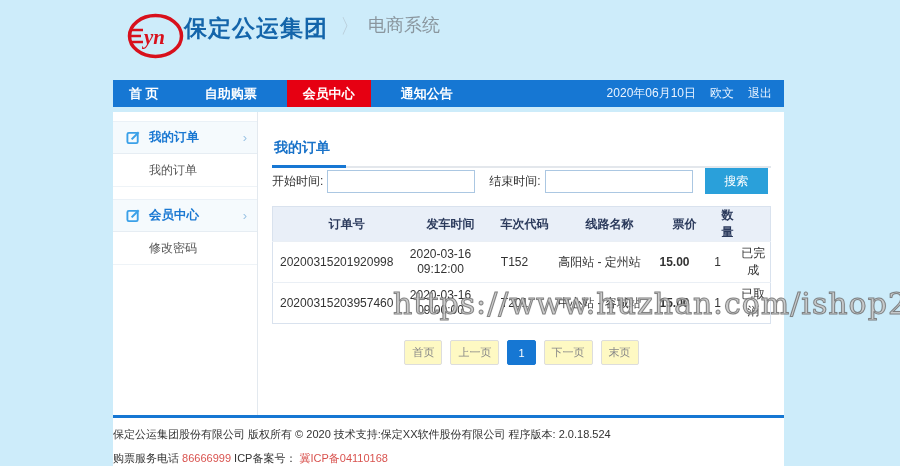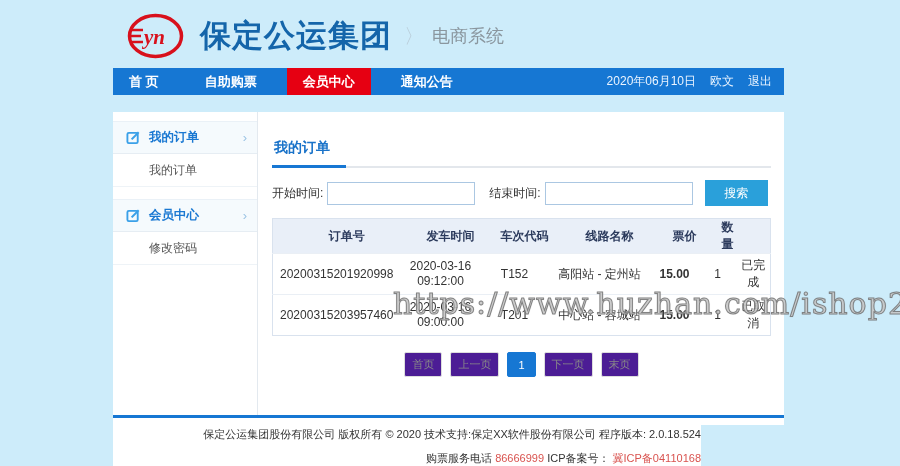"yn" .brand { align-items: center -> flex-start }
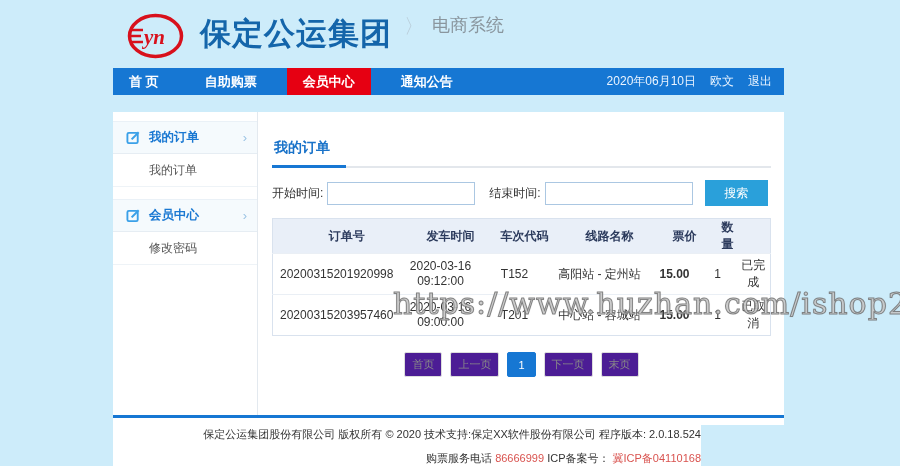"保定公运集团" .brand-name { font-size: 31px -> 23px; margin-left: 16px -> 0 }
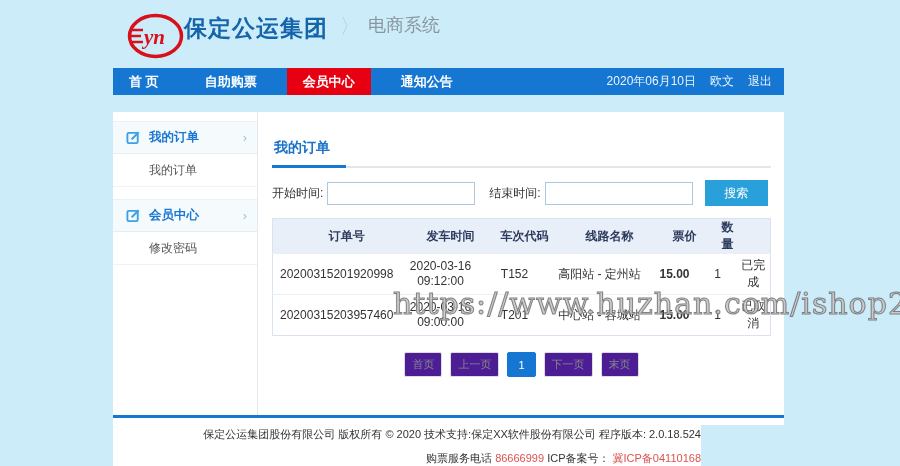"首 页" .nav { top: 68px -> 80px }
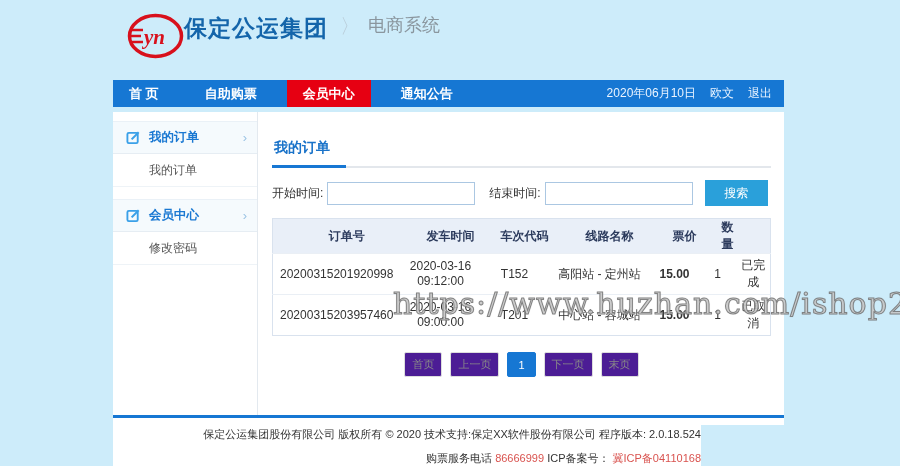"开始时间:" .search-row { margin-top: 12px -> none }
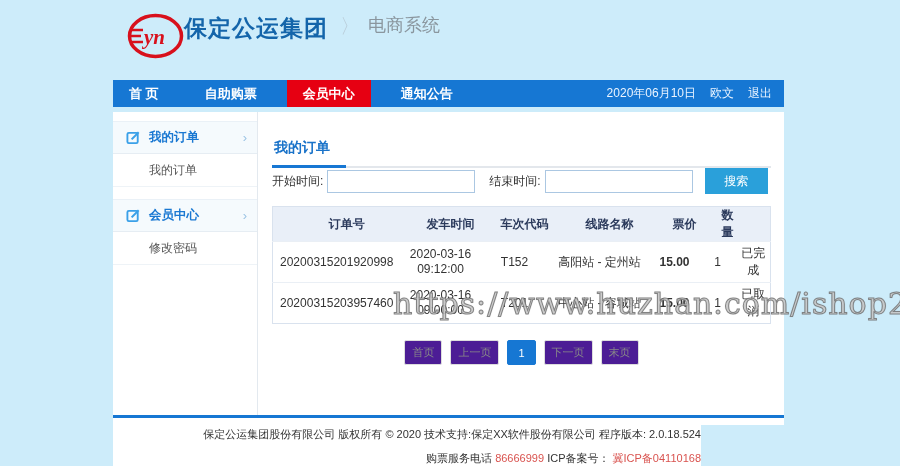"首页" .page-btn { background: #4c1d95 -> #fef9c3 }
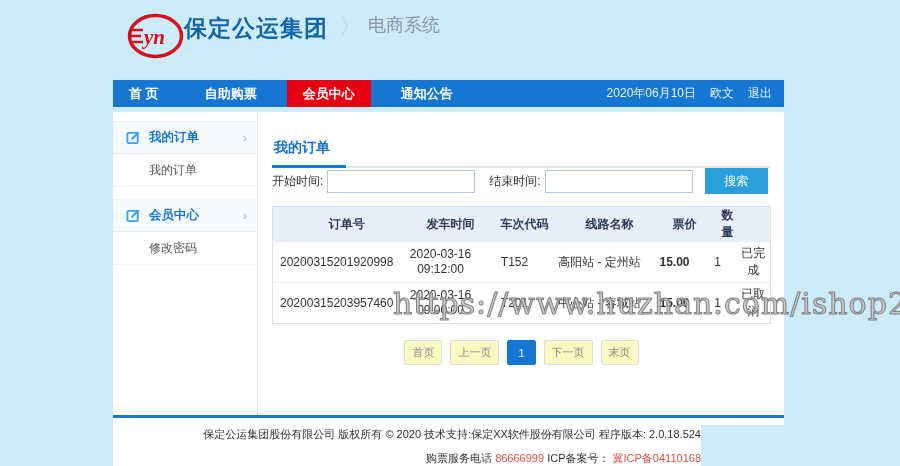"保定公运集团股份有限公司 版权所有 © 2020" .footer { text-align: right -> left; width: 588px -> 671px }
